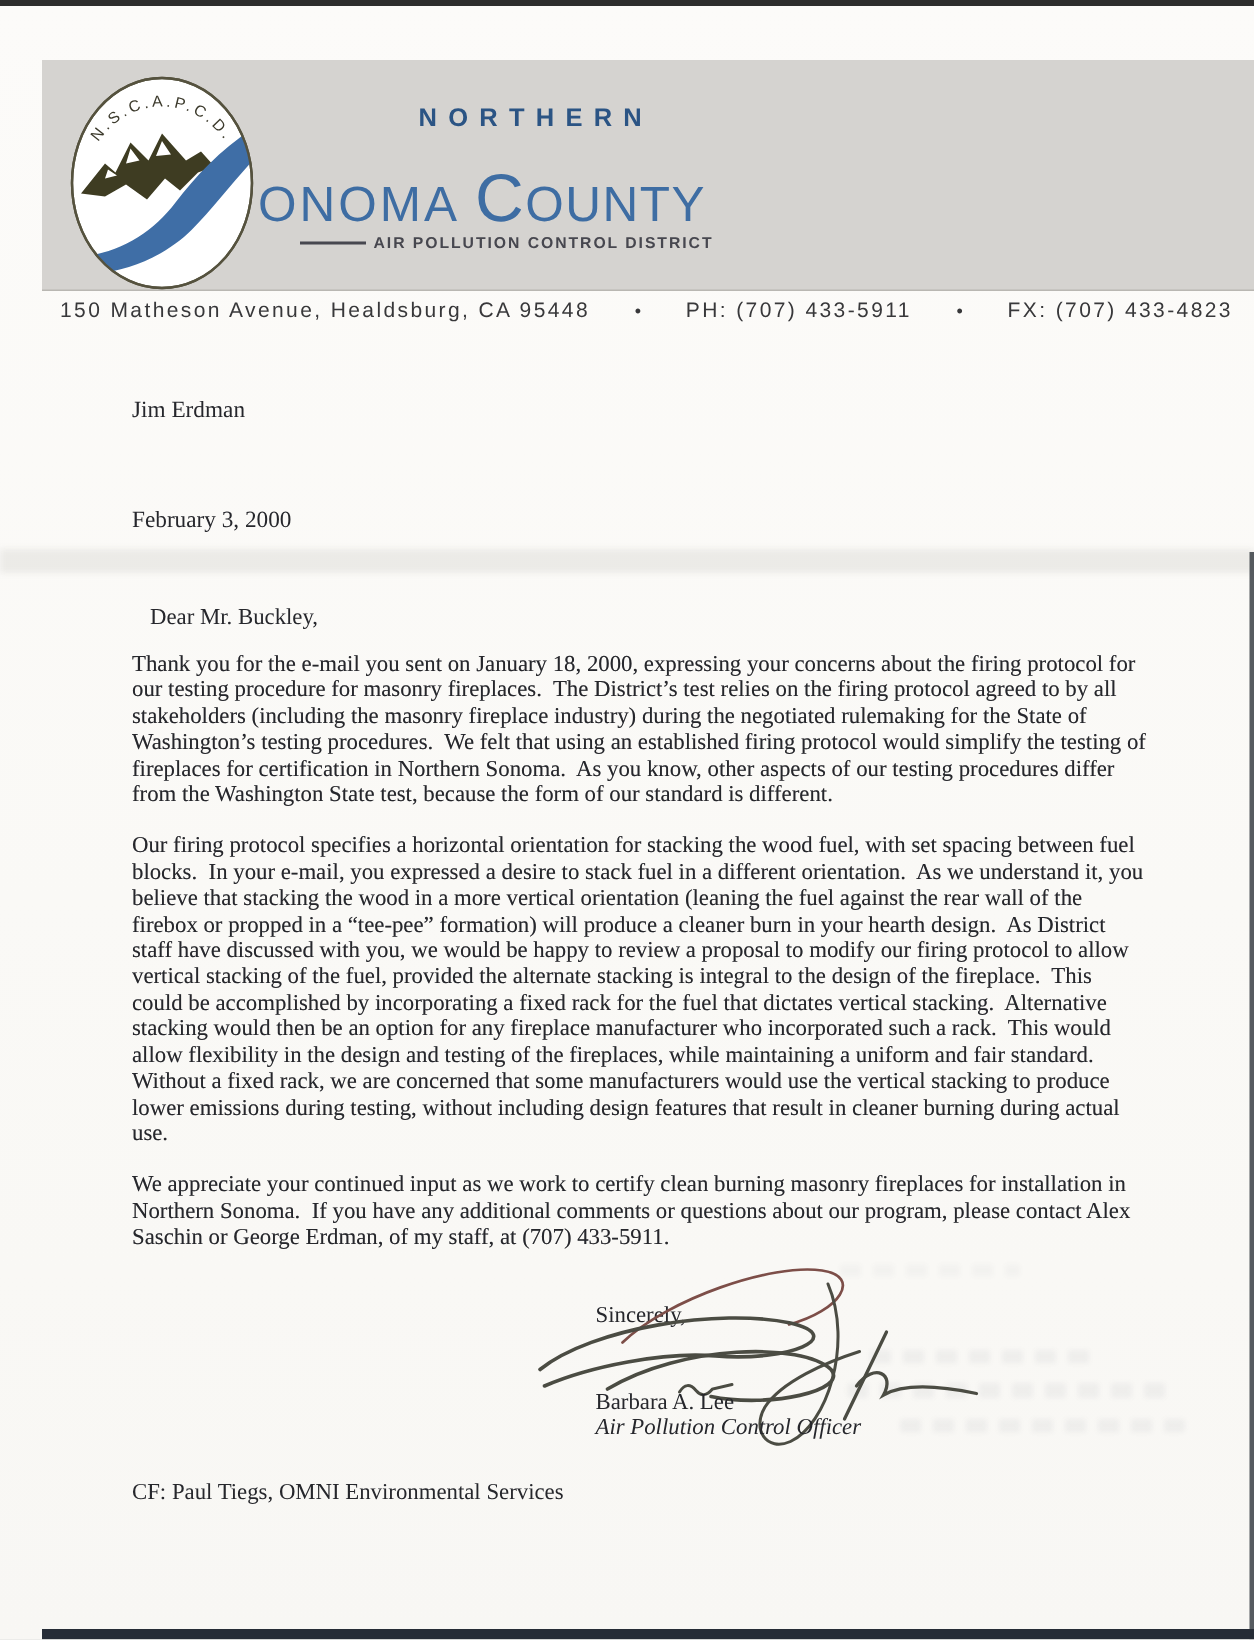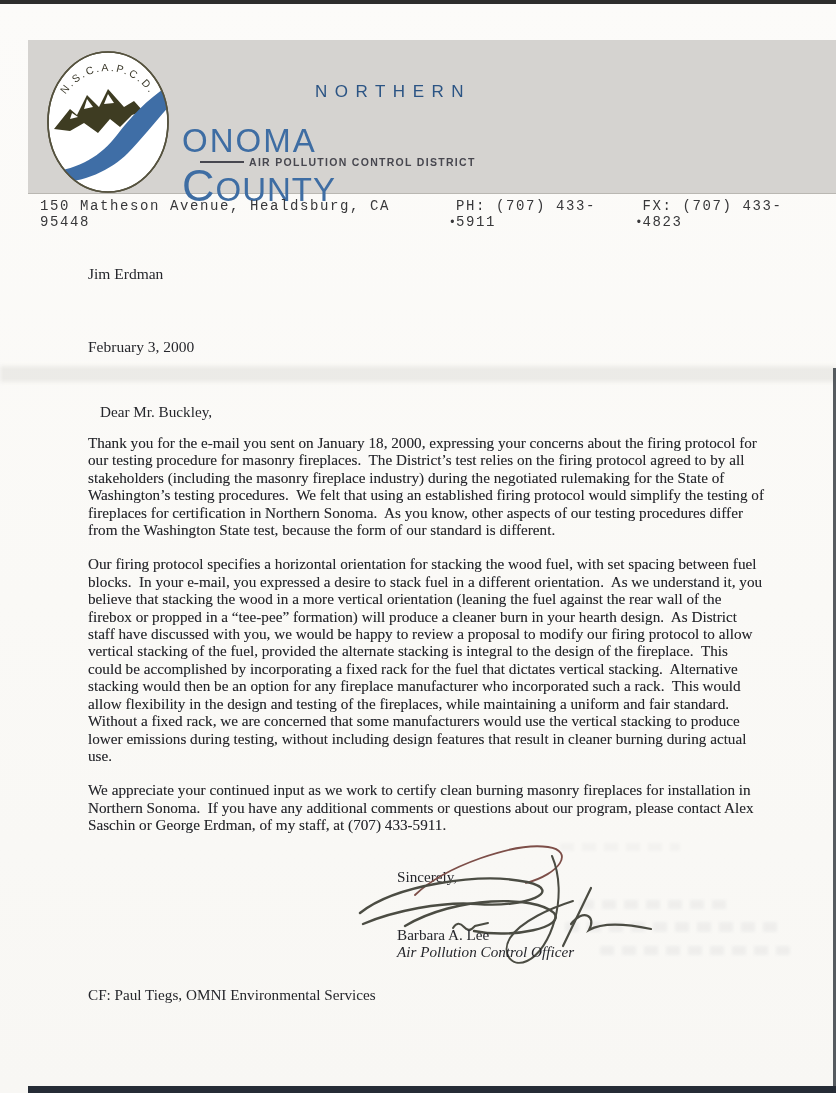"NORTHERN" .brand-top { font-weight: normal -> bold; margin-left: 36px -> none; top: 82px -> 69px }
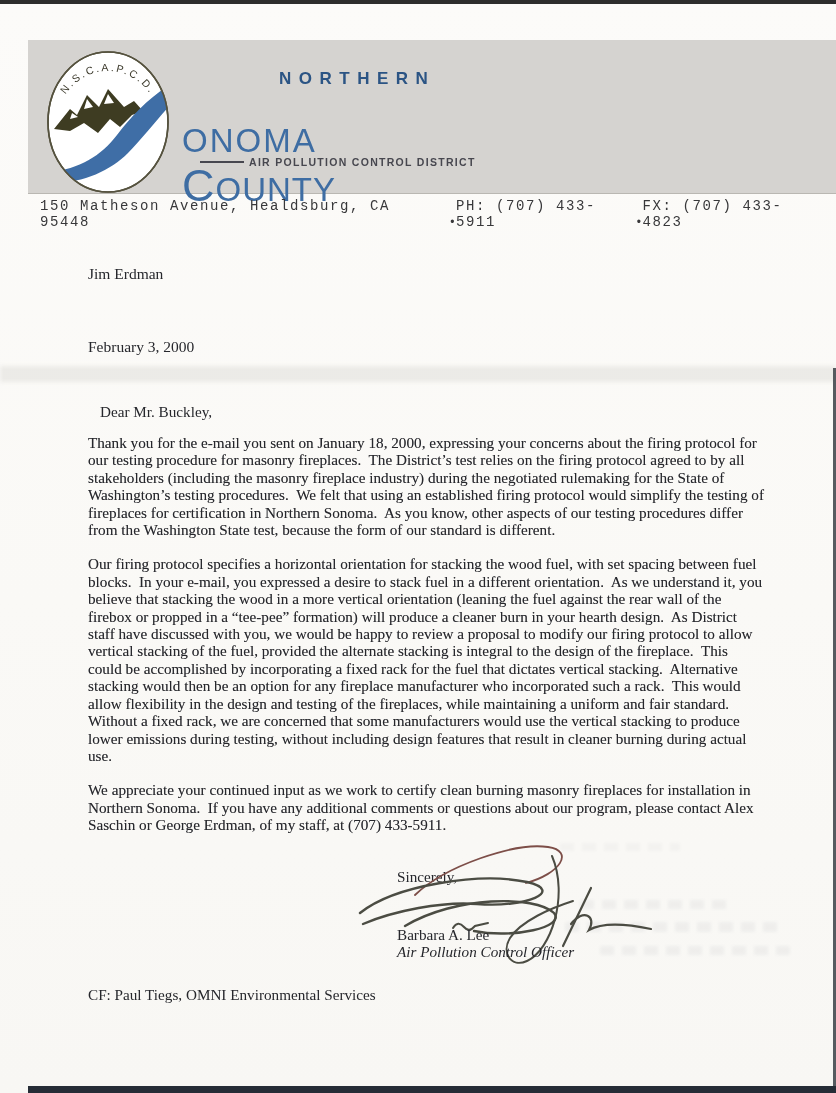"ONOMA" .brand-main { flex-direction: column -> none; top: 122px -> 106px }
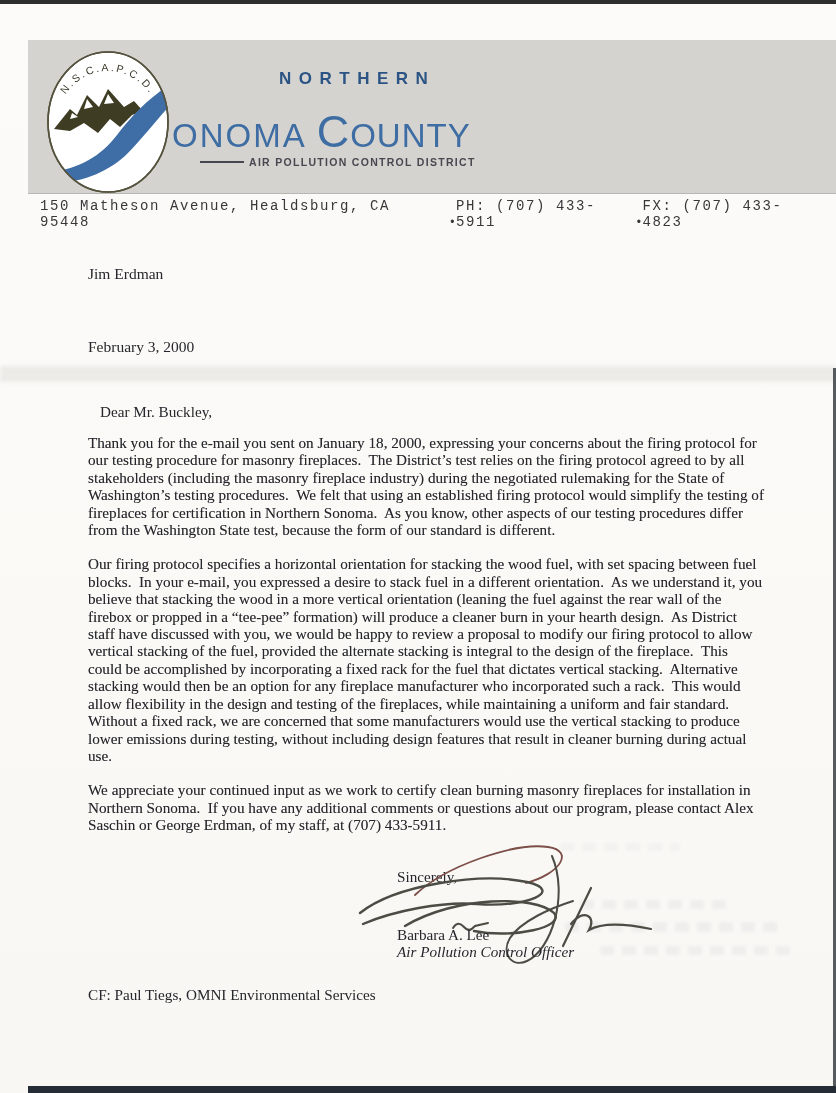"150 Matheson Avenue, Healdsburg, CA" .contact-row { font-family: Liberation Mono, monospace -> Liberation Sans, sans-serif }
